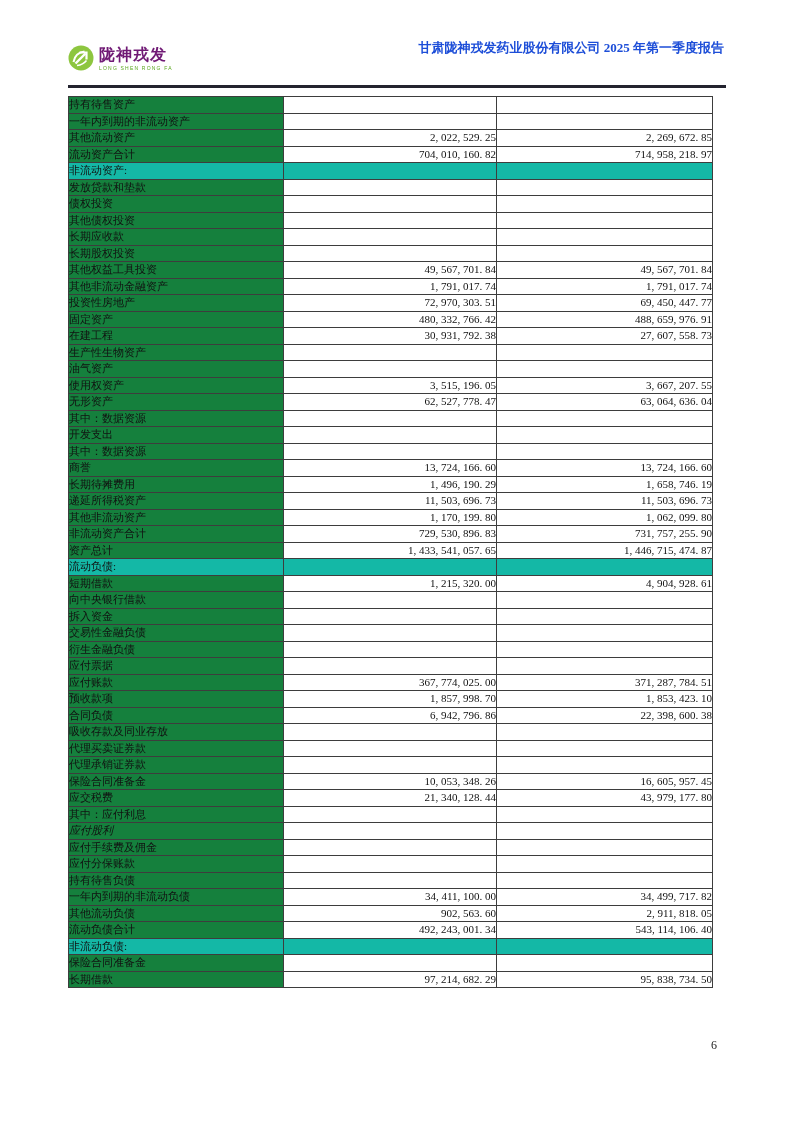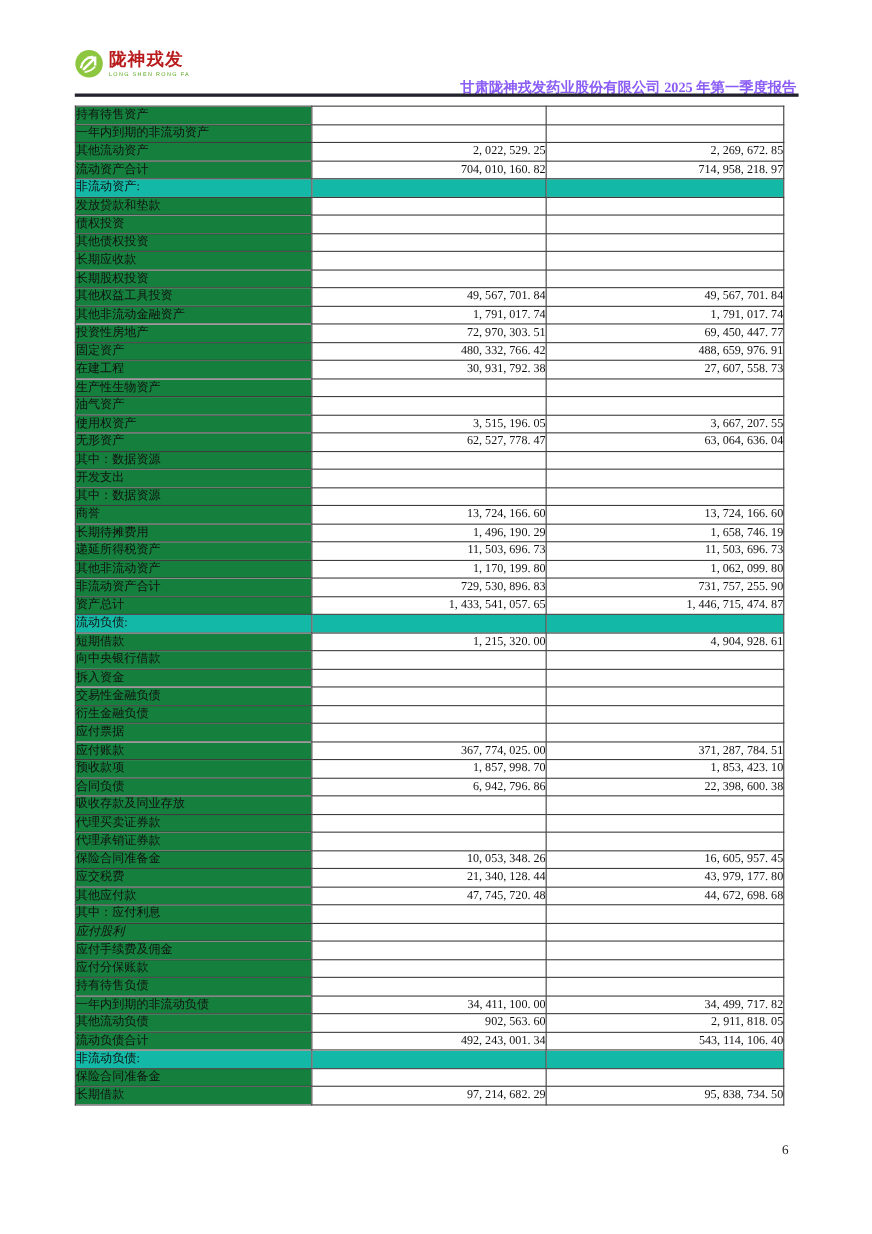"陇神戎发" .logo-cn { color: #b91c1c -> #701a75 }
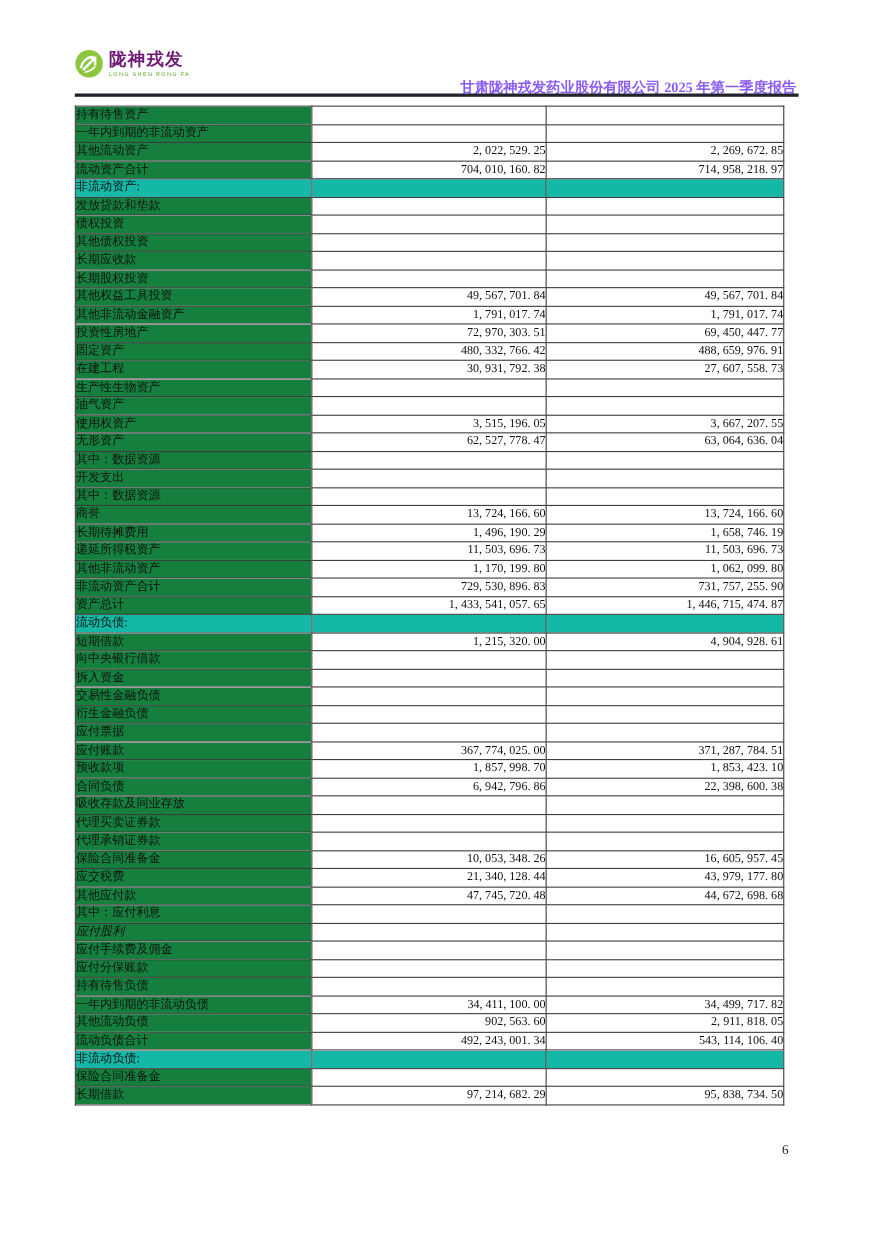"甘肃陇神戎发药业股份有限公司 2025 年第一季度报告" .report-title { color: #8b5cf6 -> #1d4ed8; top: 71px -> 39px }
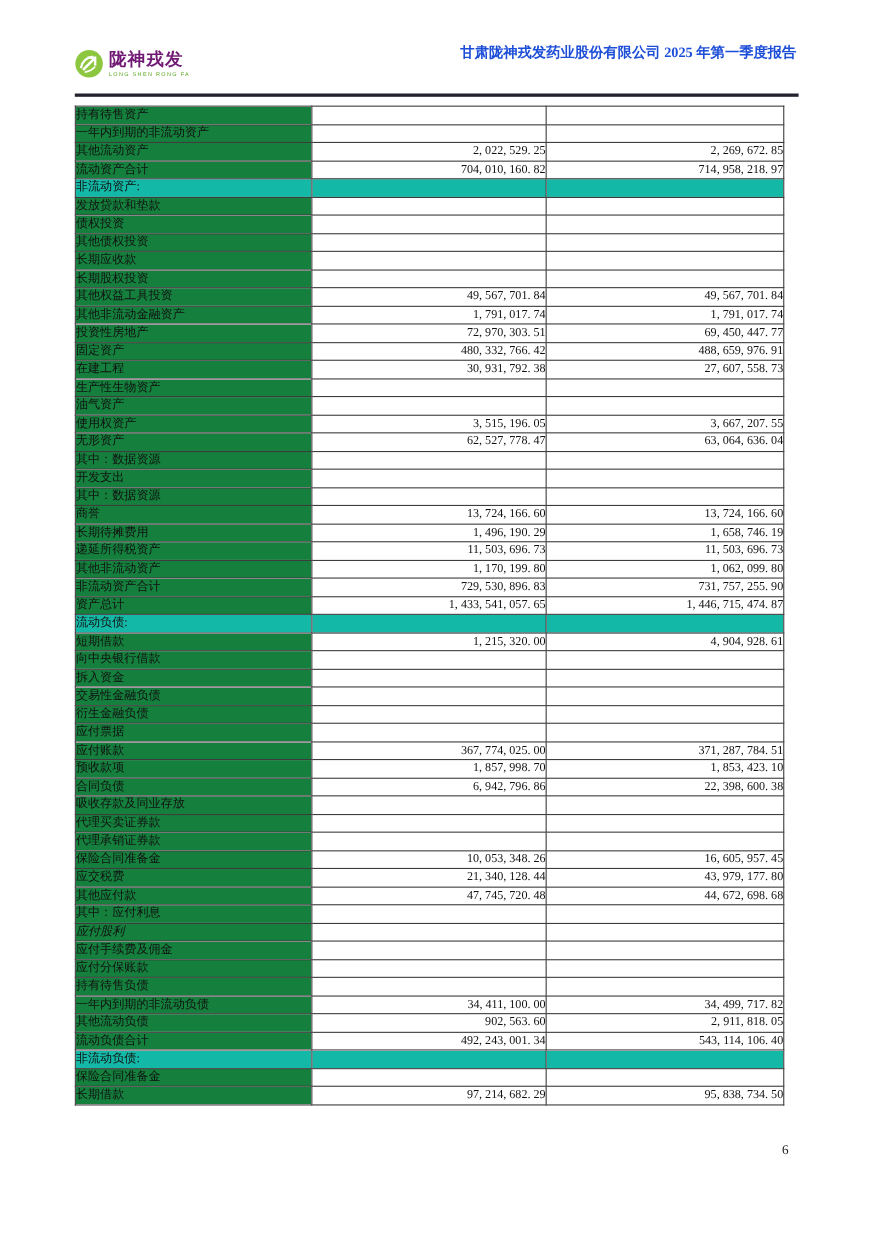"其他应付款" tr { html: <tr> <td>其他应付款</td> <td>47, 745, 720. 48</td> <td>44, 672, 698. 68</td> </tr> -> none }
